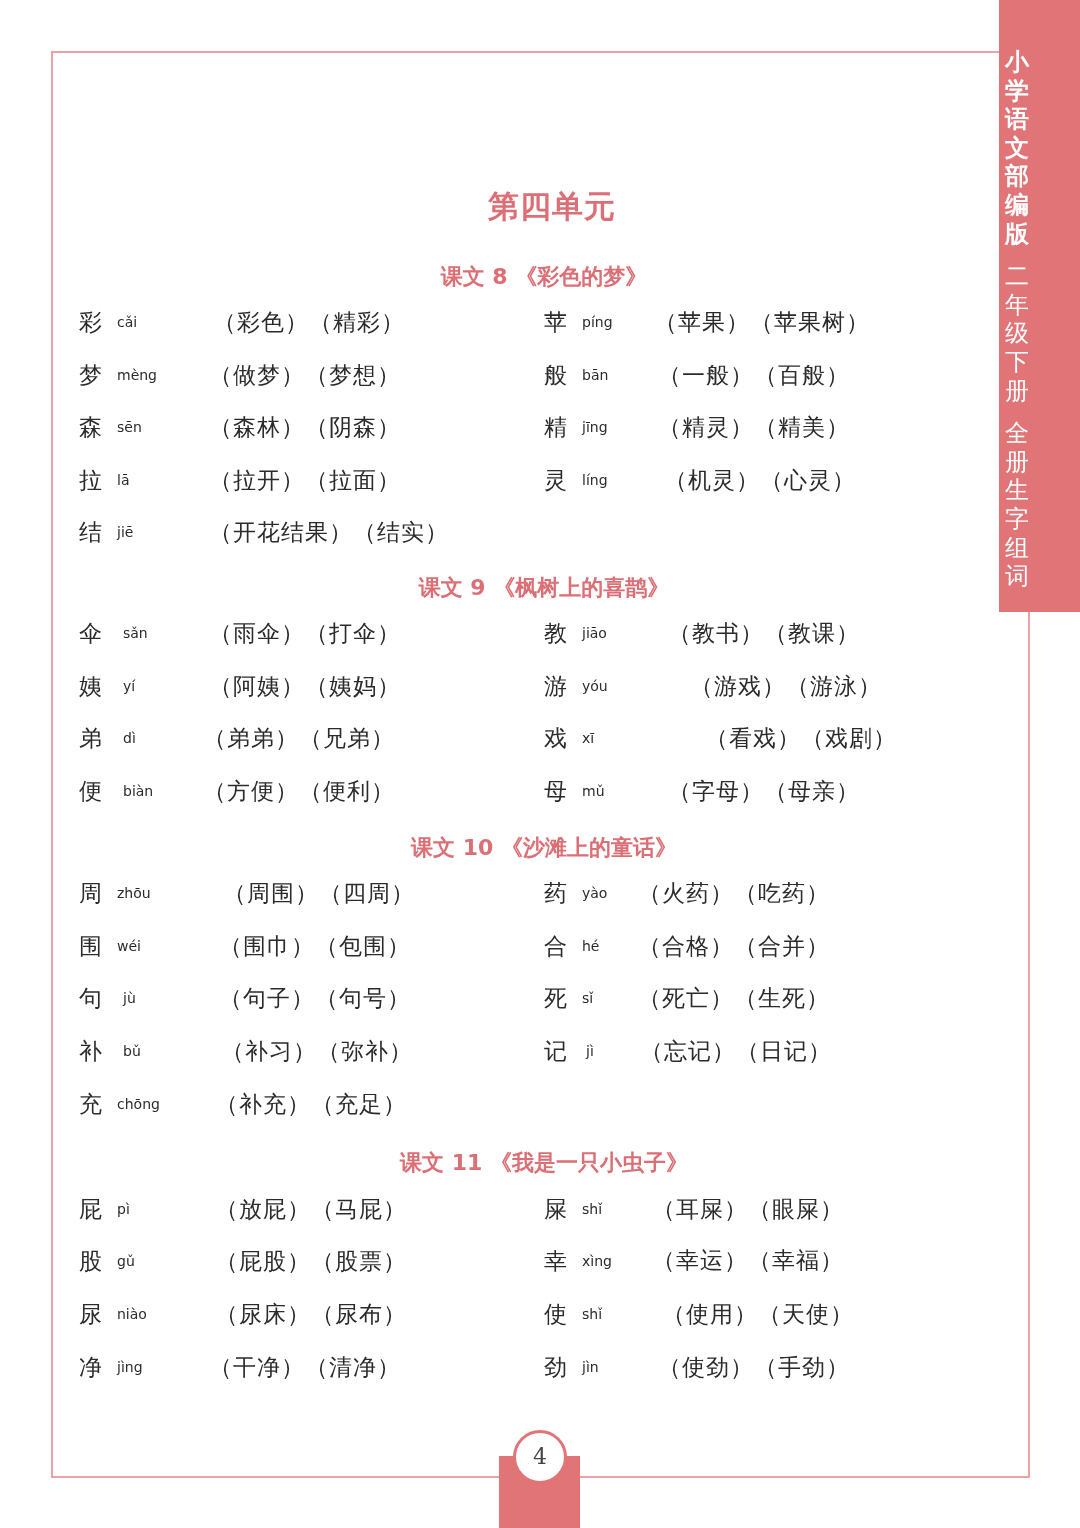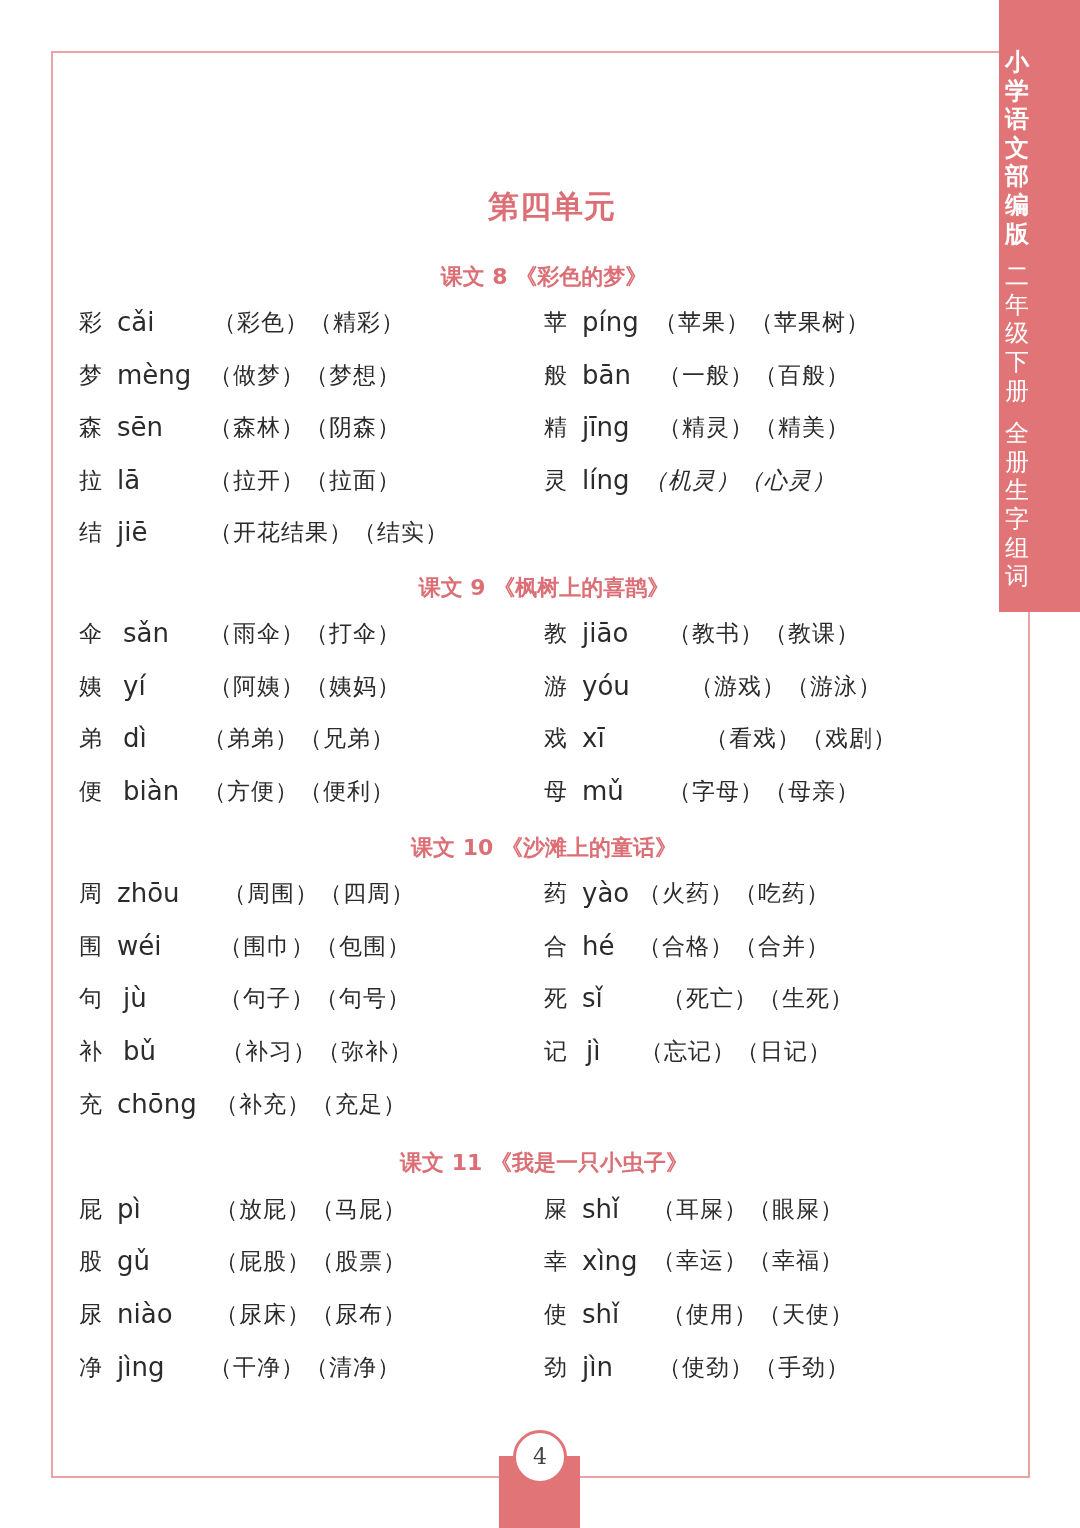"cǎi" .row .pinyin { font-size: 26px -> 14px }
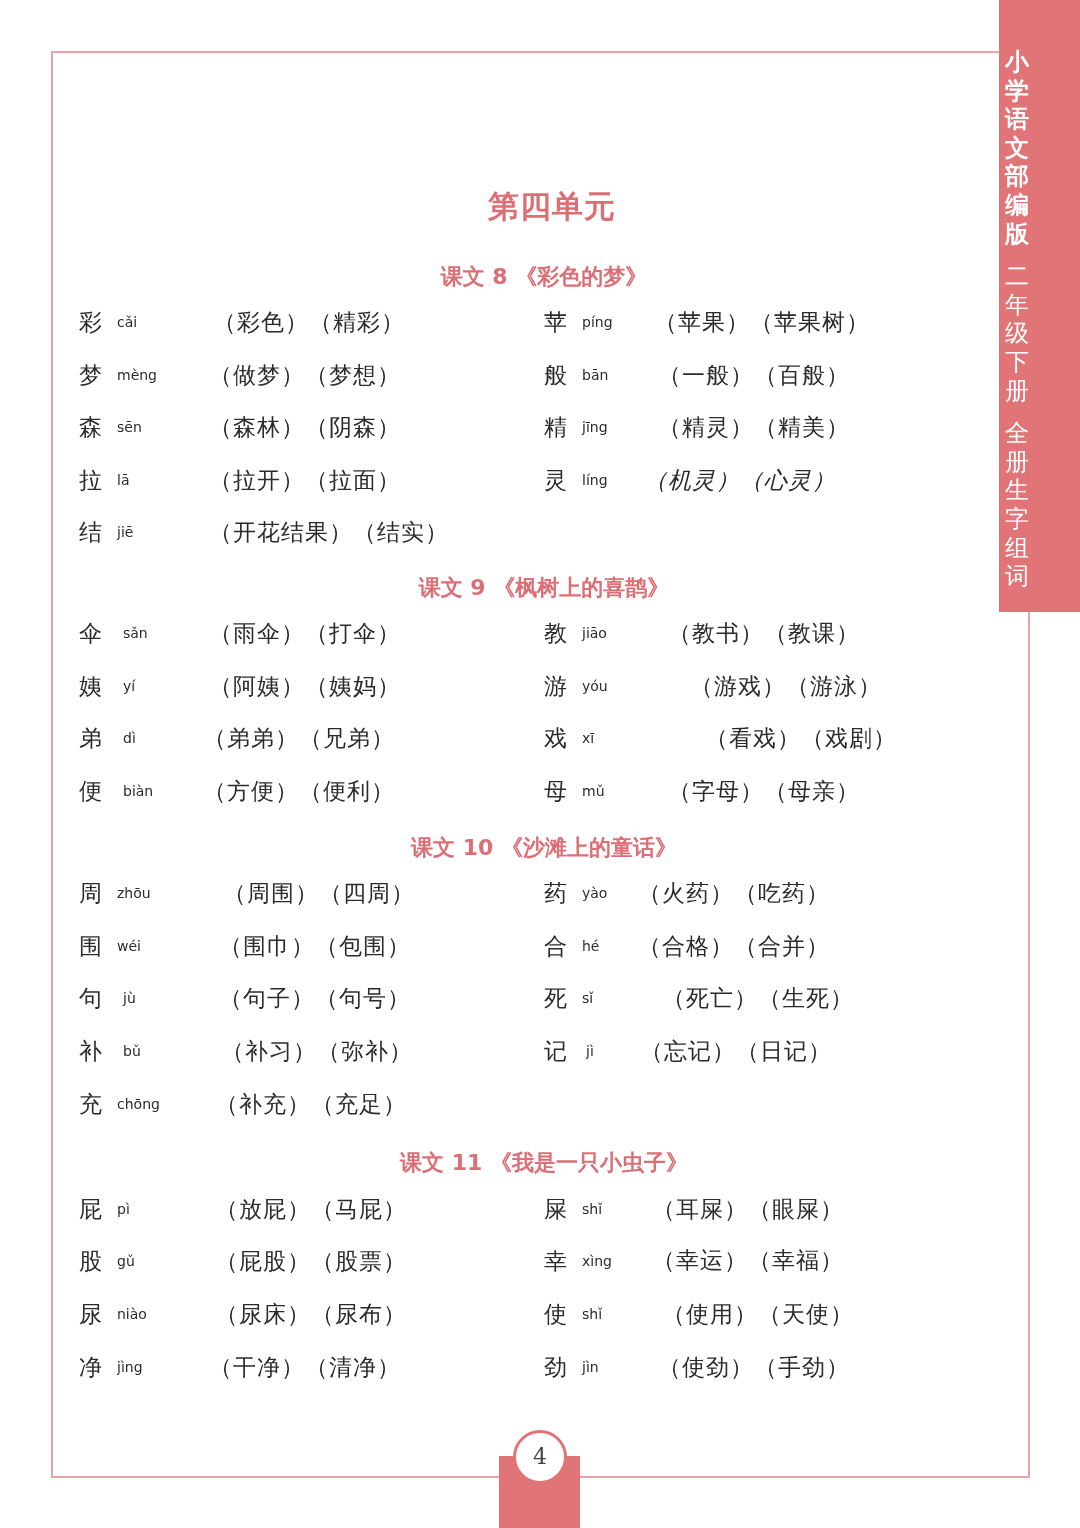"（机灵）（心灵）" span.words { font-style: italic -> none; left: 100px -> 120px }
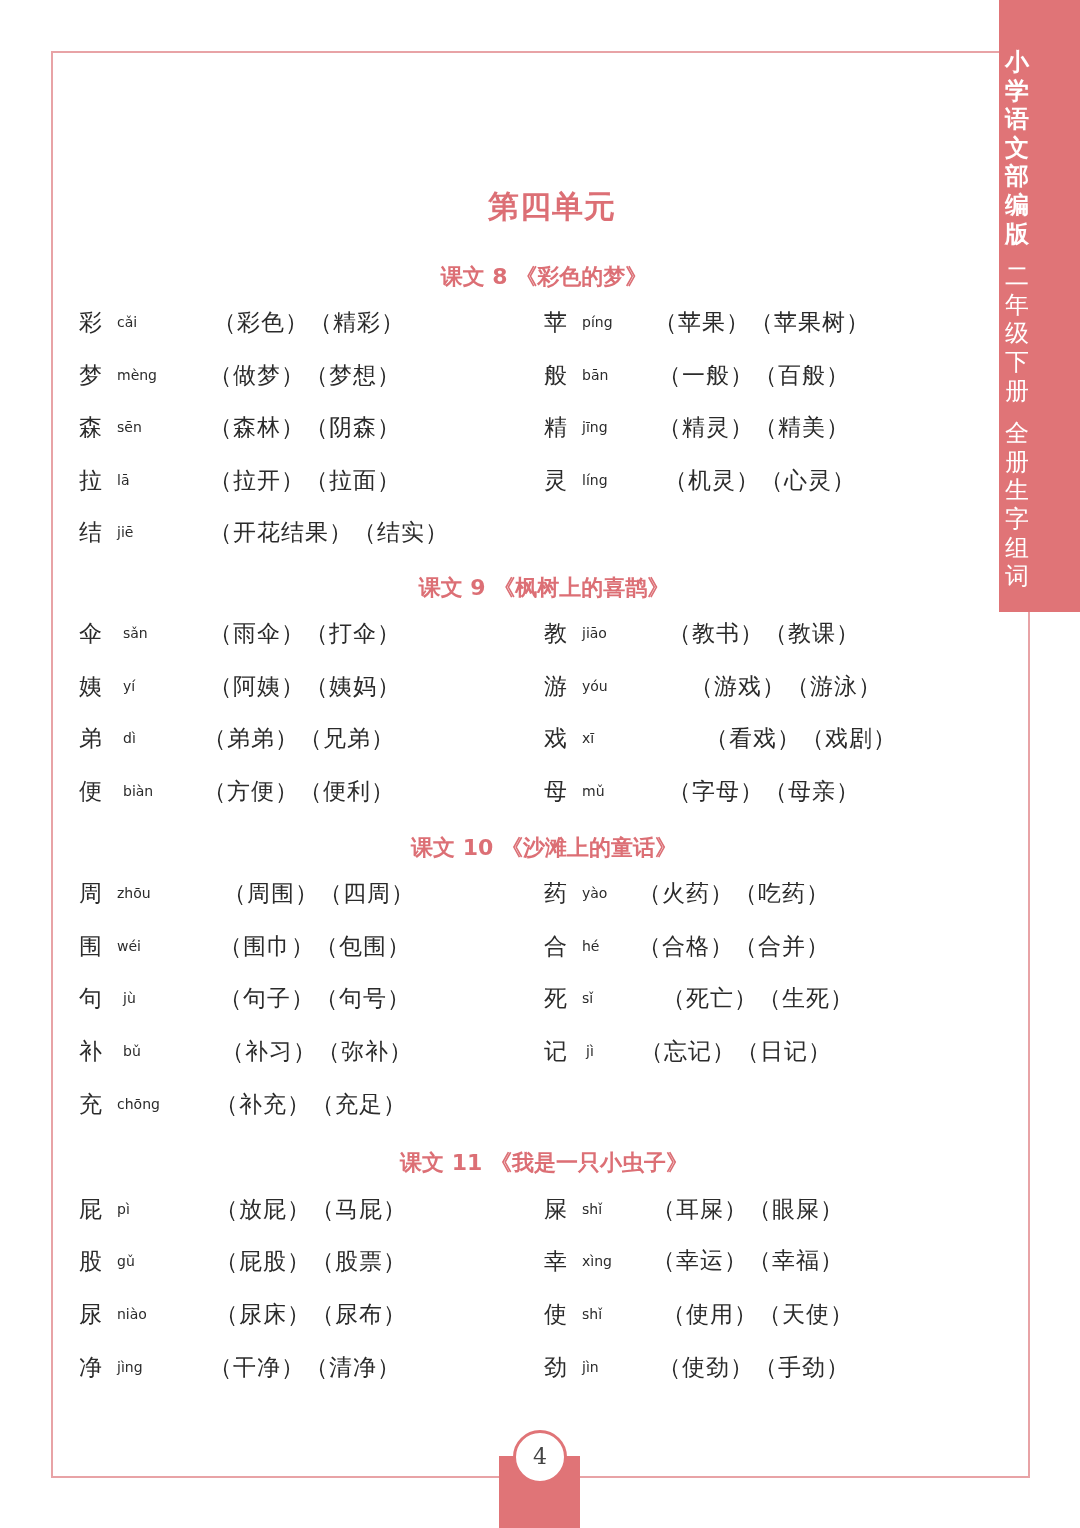"（死亡）（生死）" span.words { margin-left: 24px -> none }
